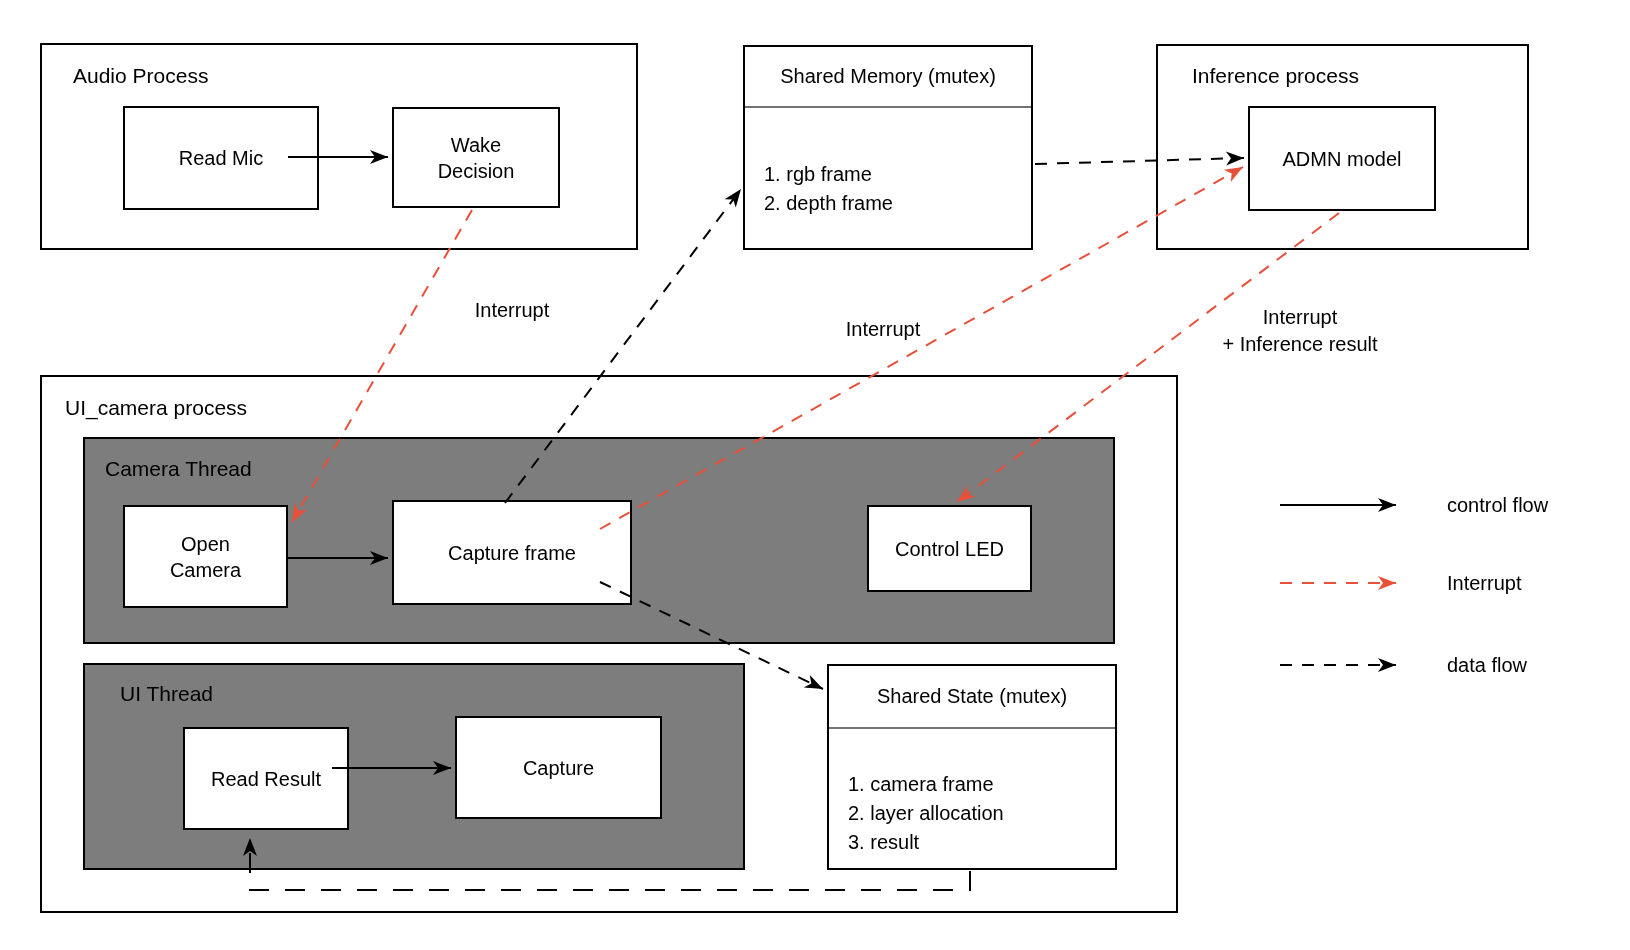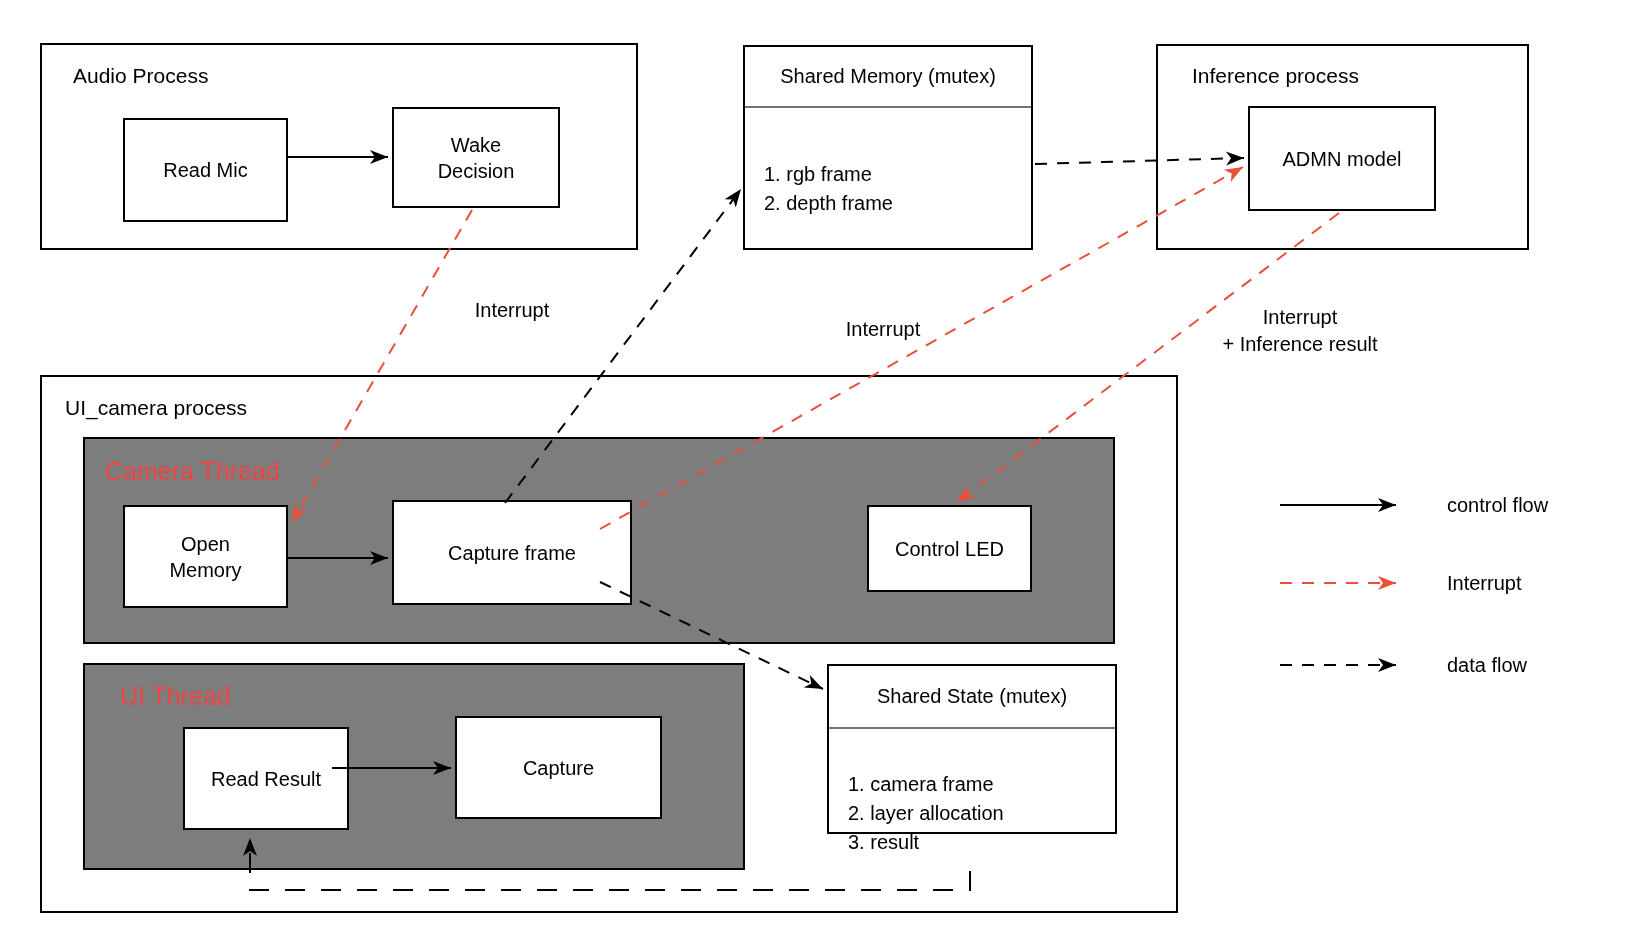"Read Mic" div.node { top: 118px -> 106px; width: 165px -> 196px }
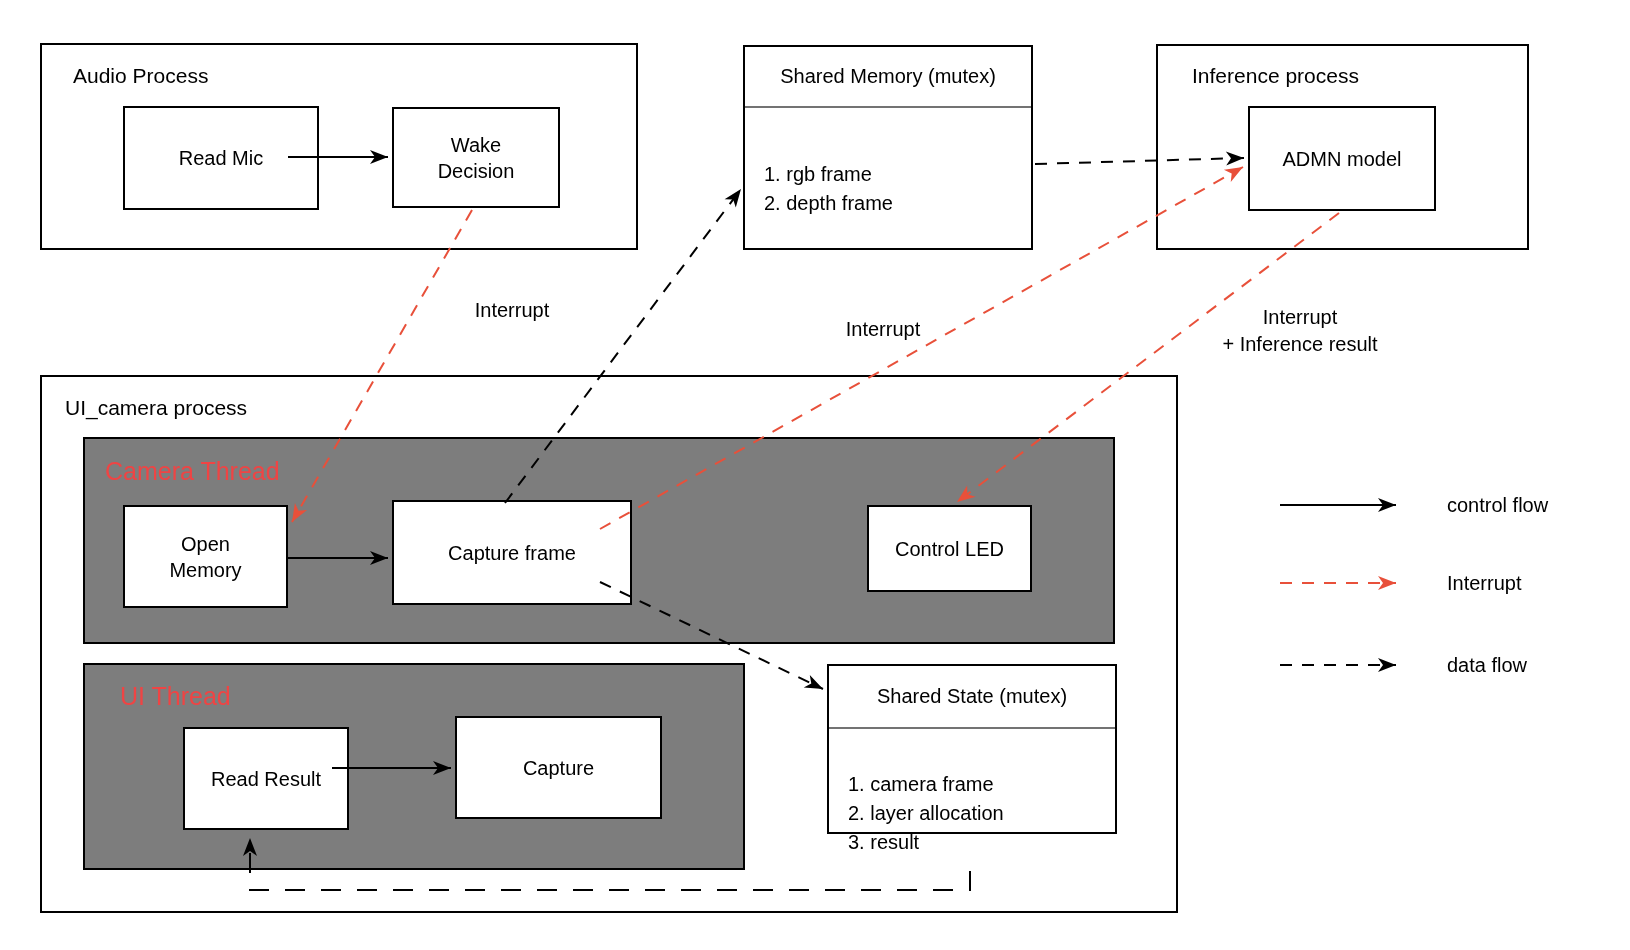"Camera Thread" .thread-title { color: #ef4444 -> #000000; font-size: 25px -> 21px }
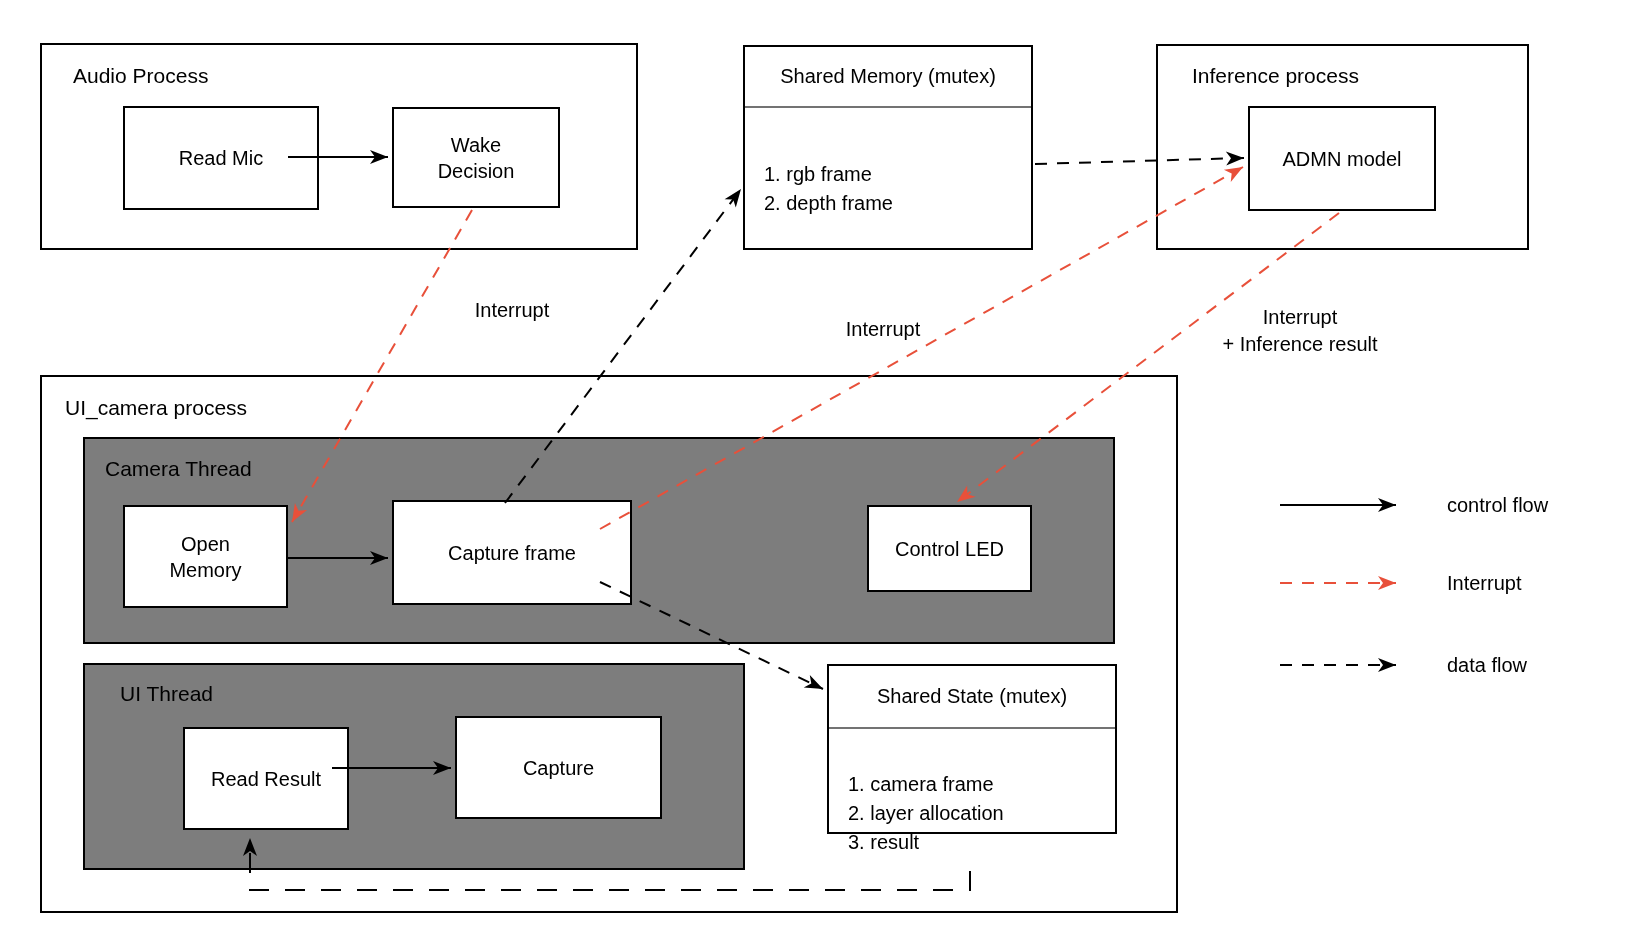"Open" div.node { text: Memory -> Camera }
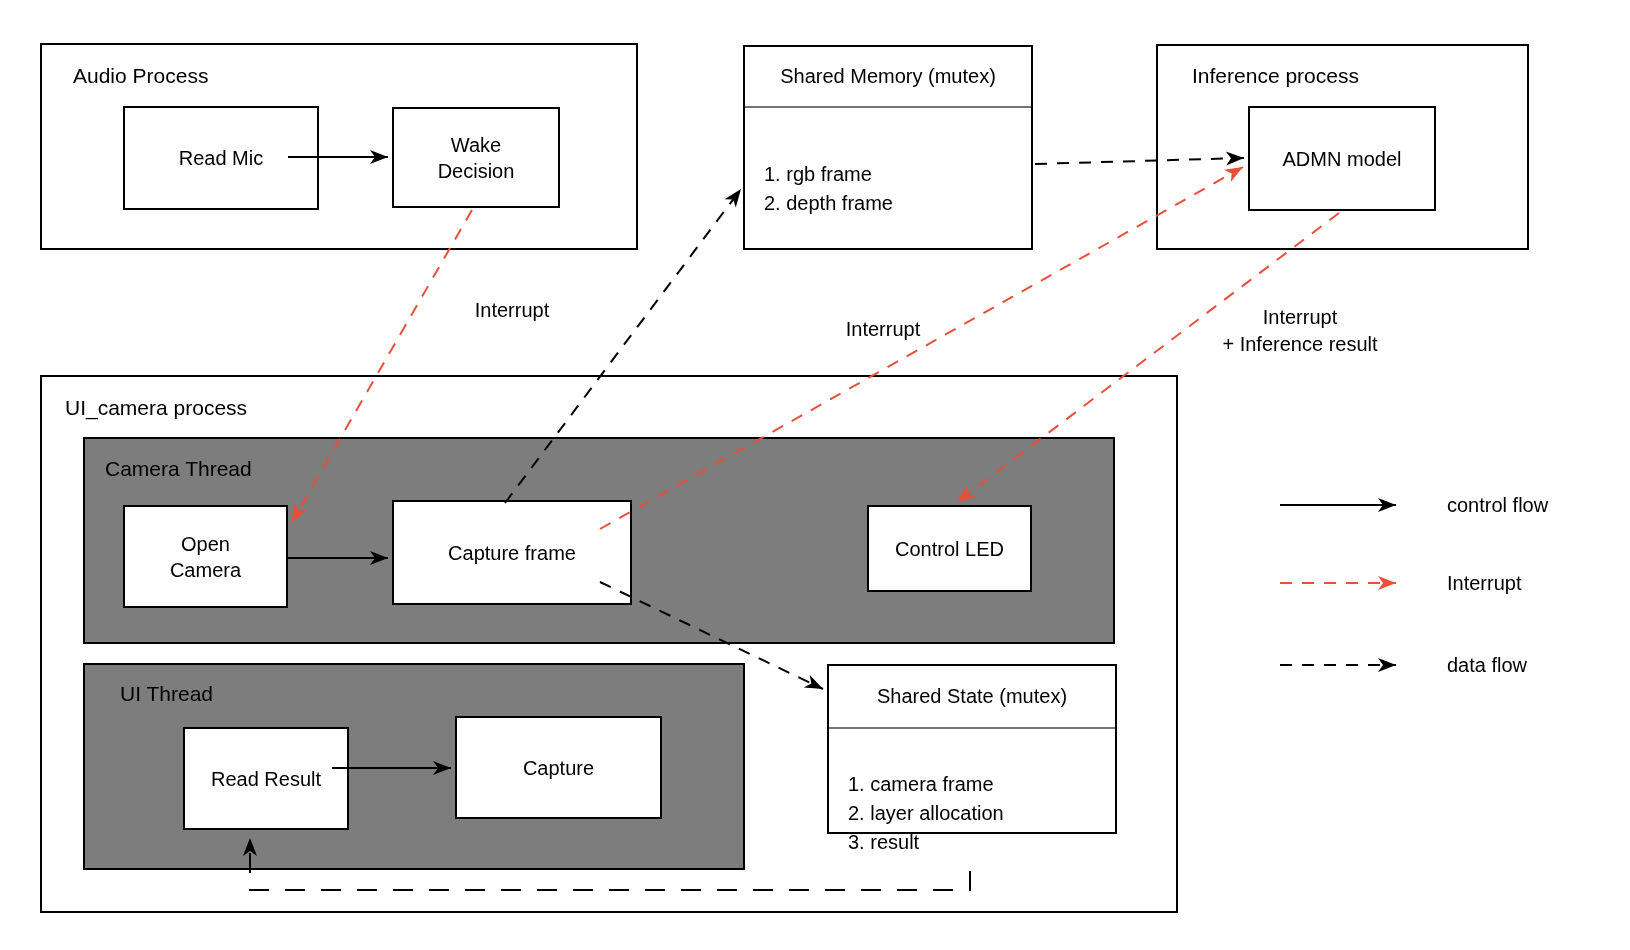"Shared State (mutex)" div.container-box { height: 170px -> 206px }
